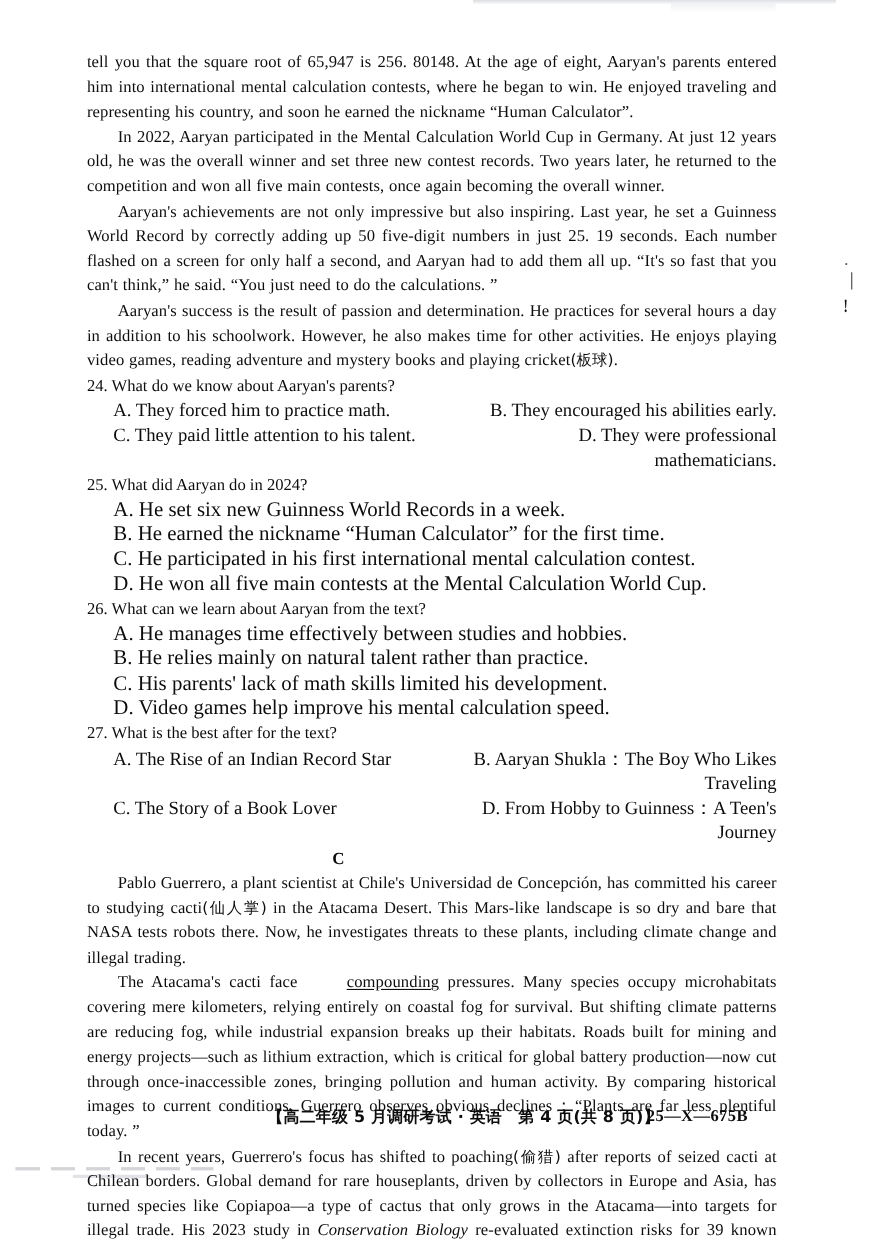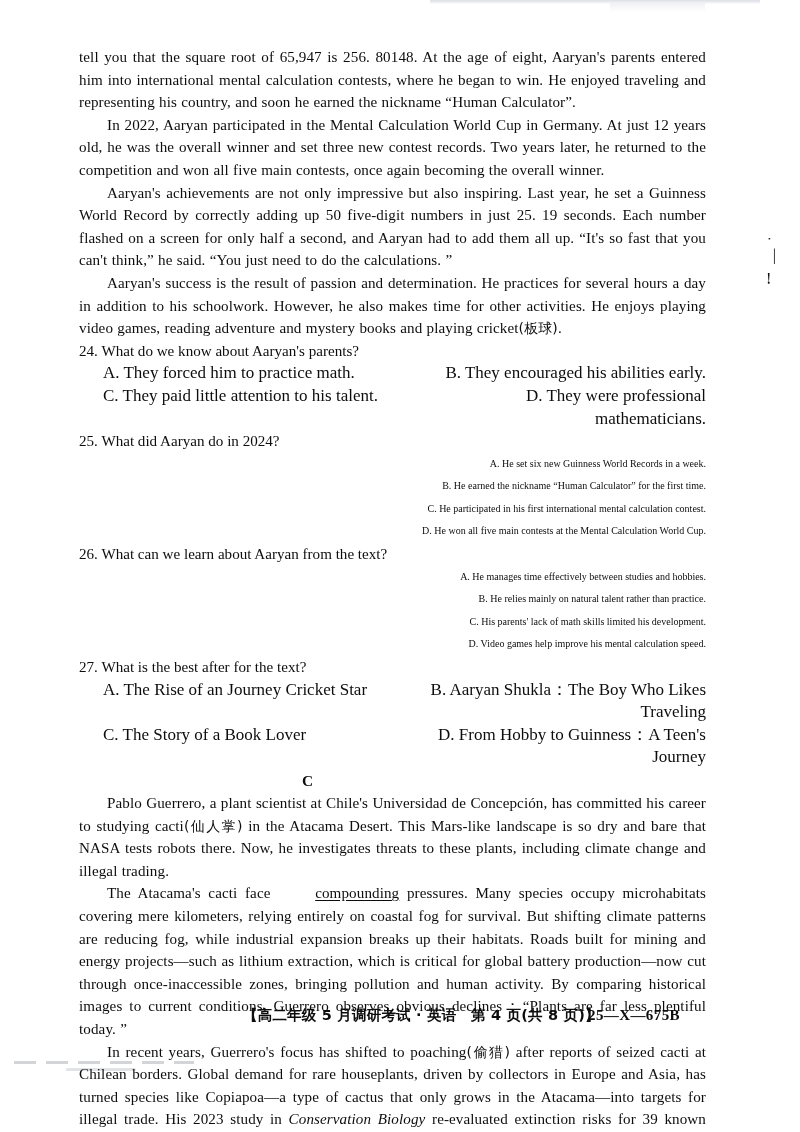"A. He set six new" .opt-single { font-size: 10px -> 19px; text-align: right -> none }
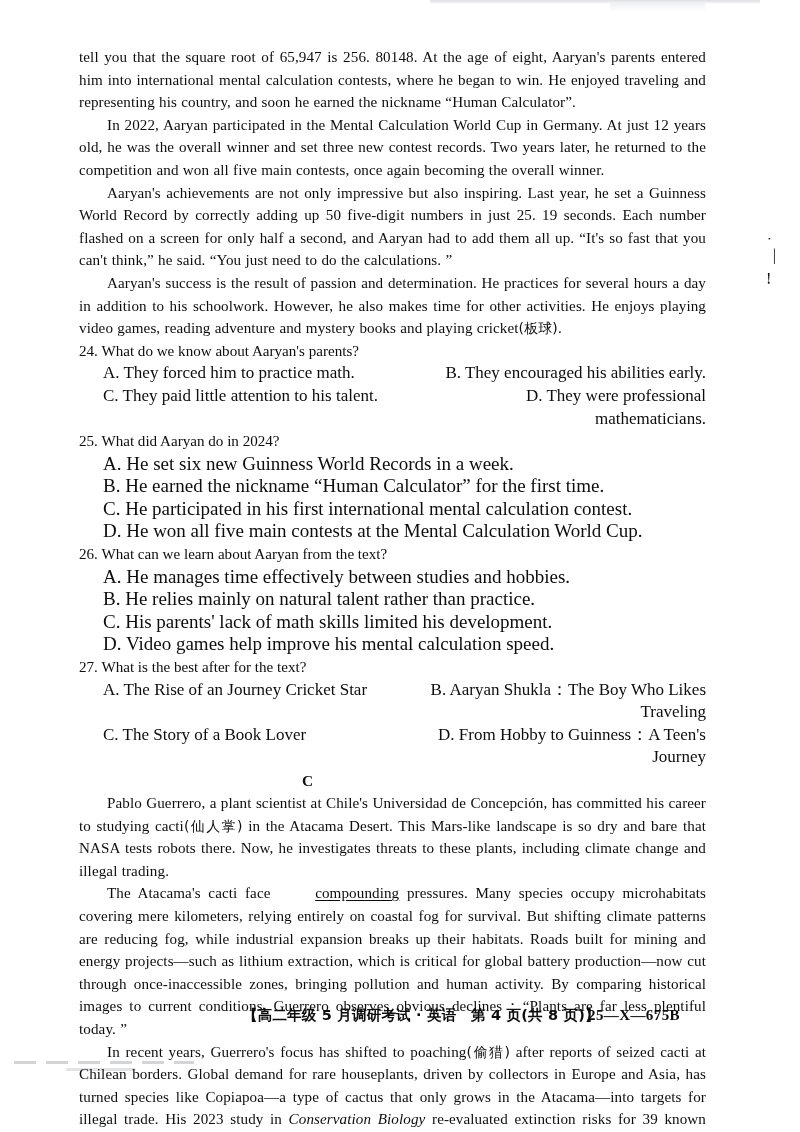"A. The Rise of an" span.col-a { text: Journey Cricket -> Indian Record }
